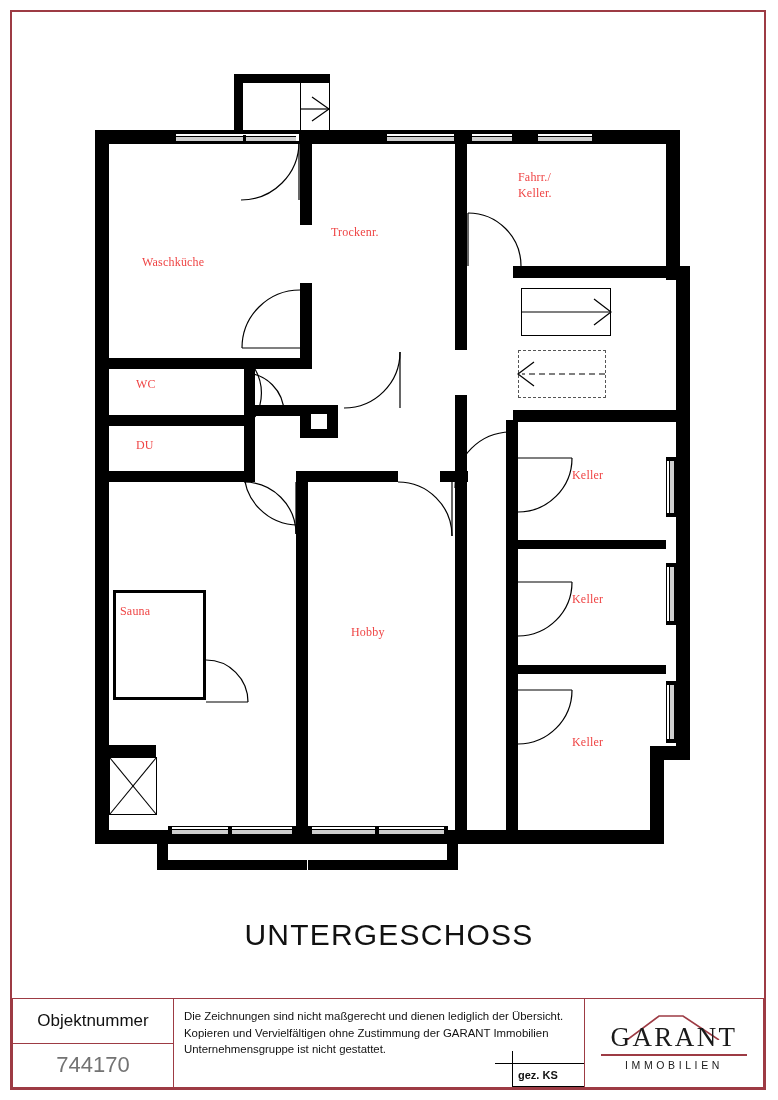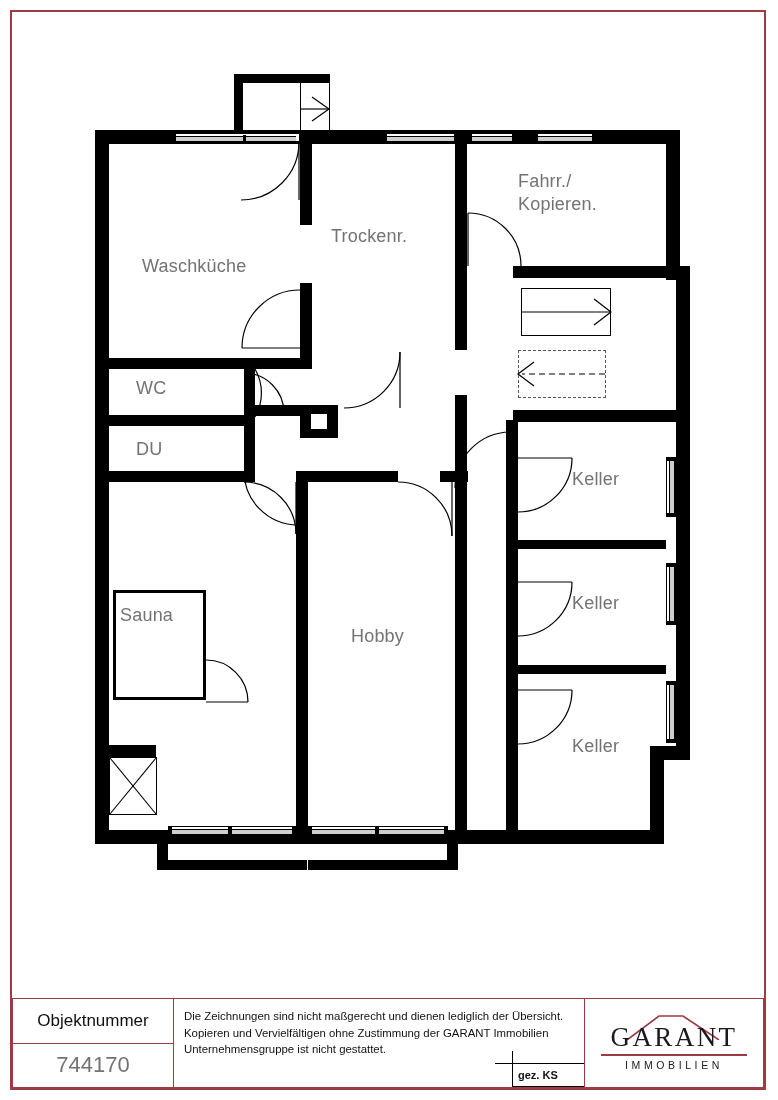"Fahrr./" .room-label { color: #737373 -> #ef4444; font-family: Liberation Sans, sans-serif -> Liberation Serif, serif; font-size: 18px -> 12px }
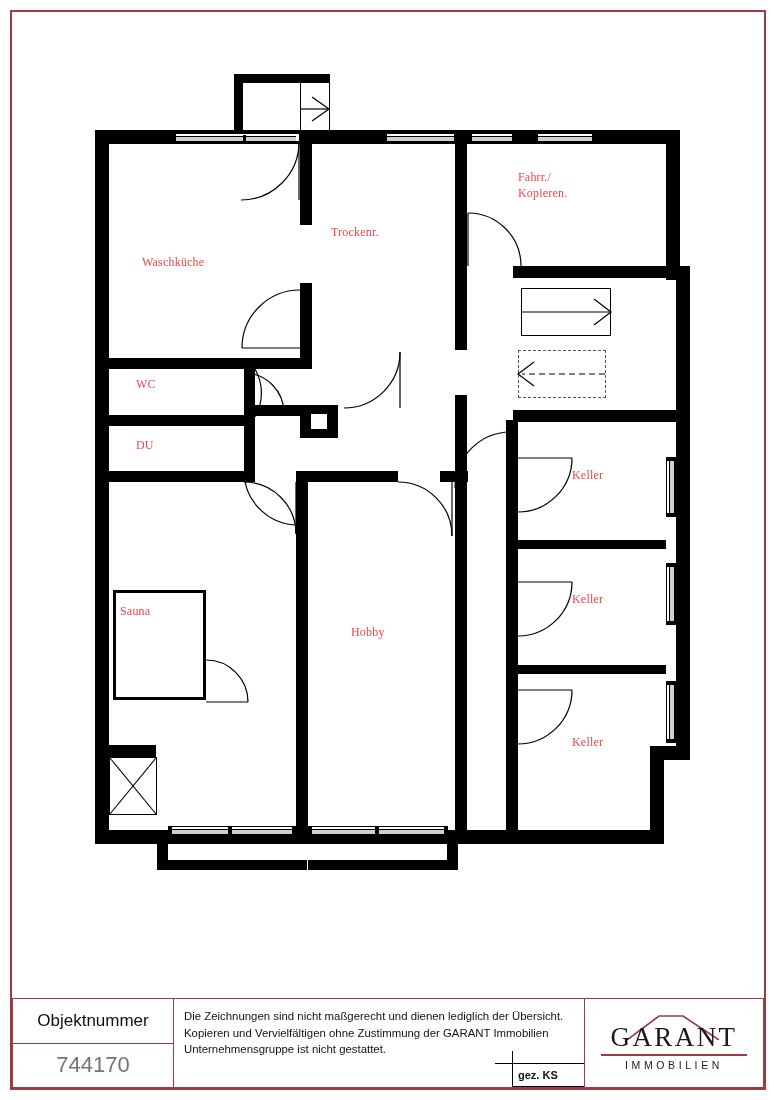"Kopieren." div { text: Kopieren -> Keller }
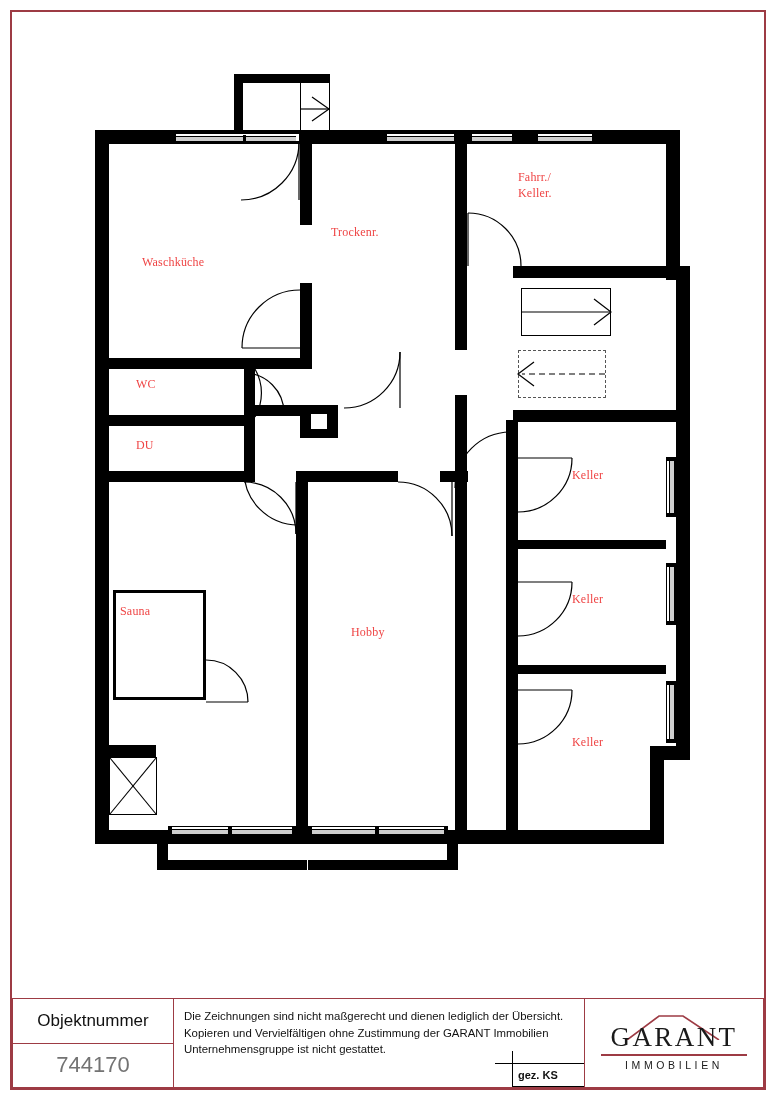"UNTERGESCHOSS" div { html: none -> <div>UNTERGESCHOSS</div> }
